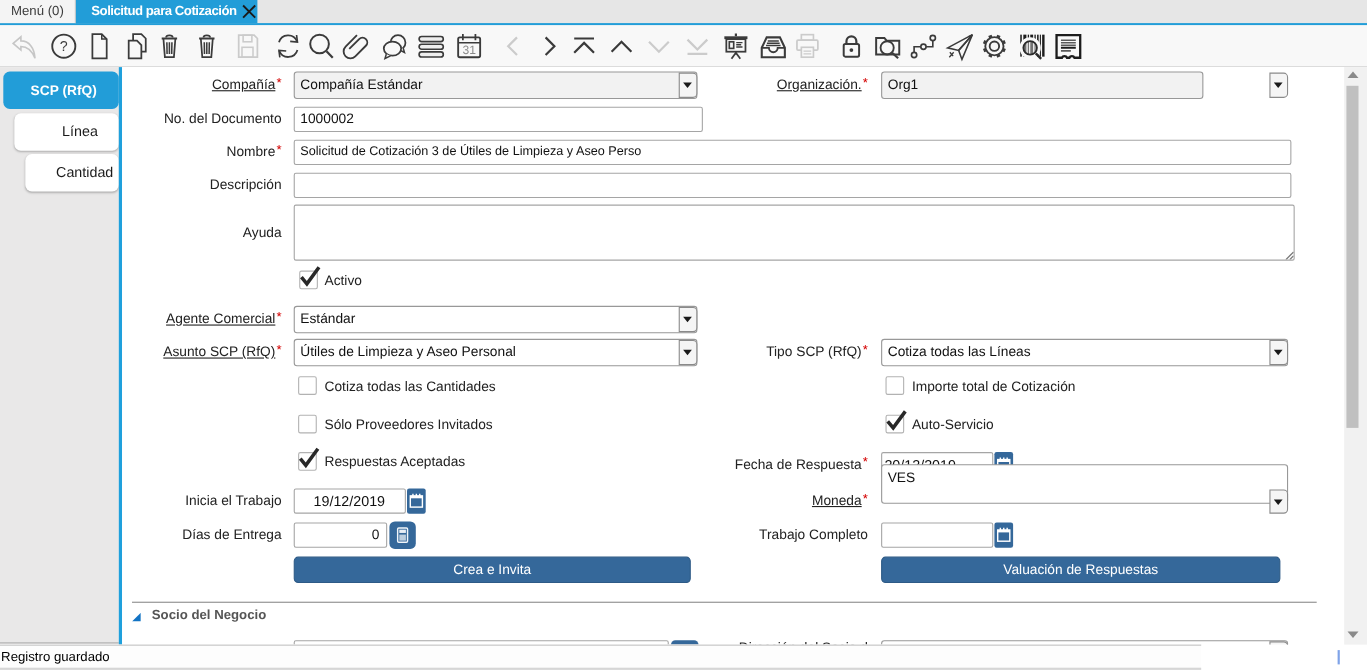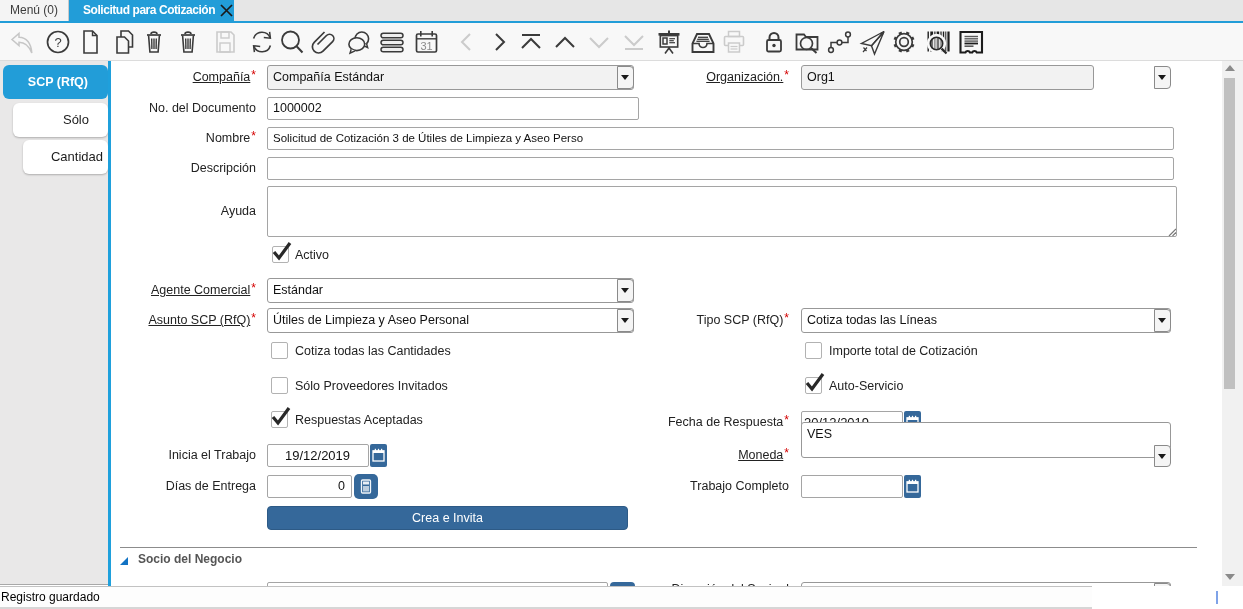"Sólo" div.stab { text: Sólo -> Línea }
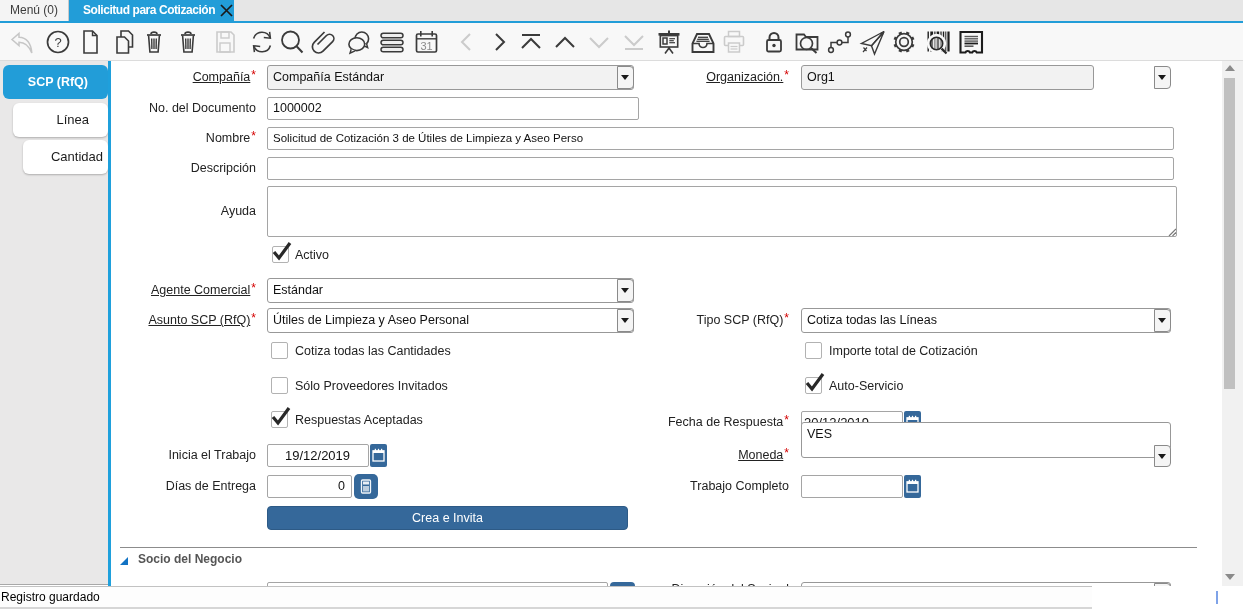"Valuación de Respuestas" div.bluebtn { html: none -> <div>Valuación de Respuestas</div> }
